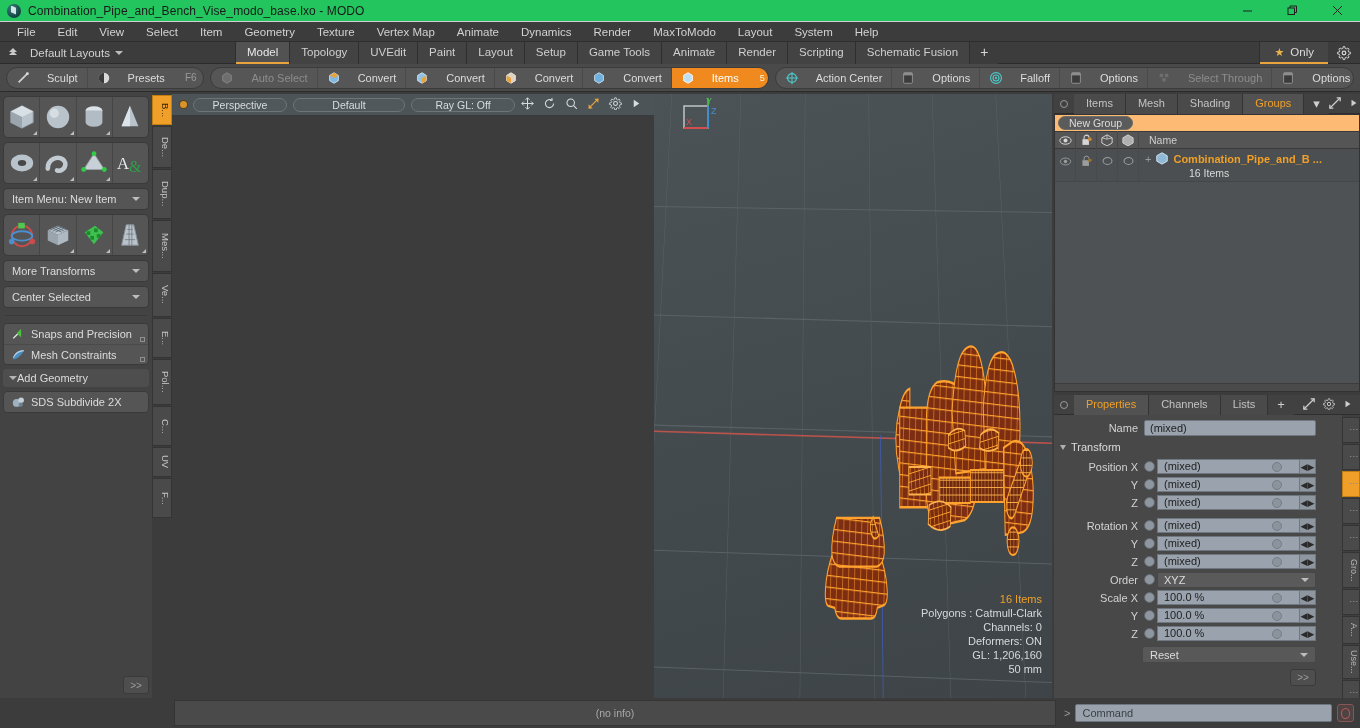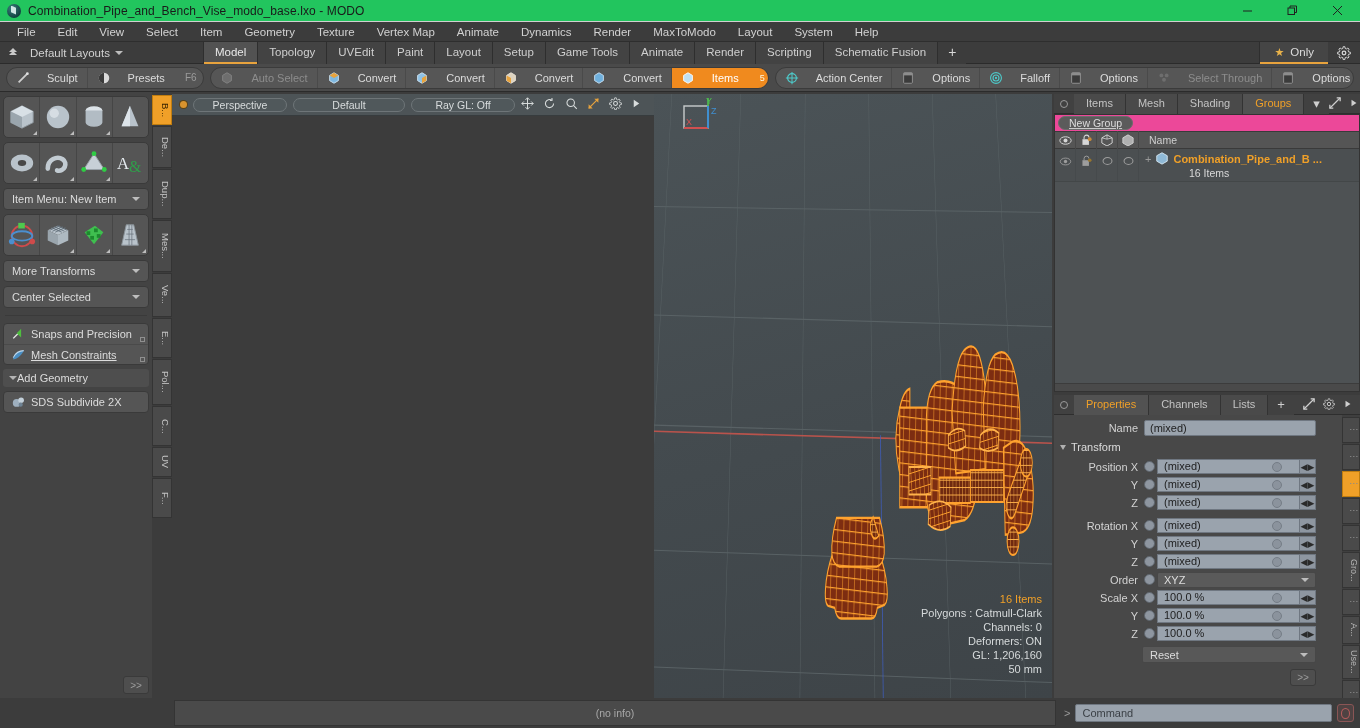"Model" .ltabs { margin-left: 80px -> 112px }
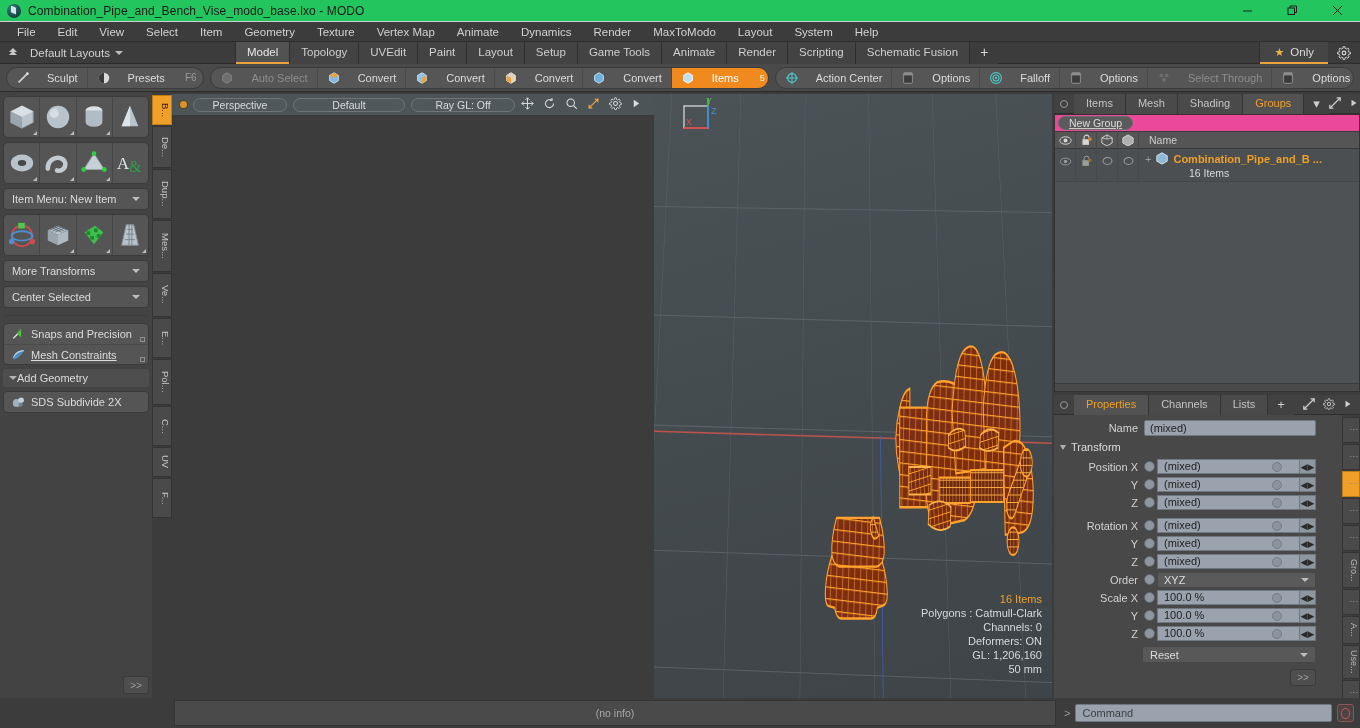"New Group" .newgroup-row { background: #ec4899 -> #fdba74; text-decoration: underline -> none }
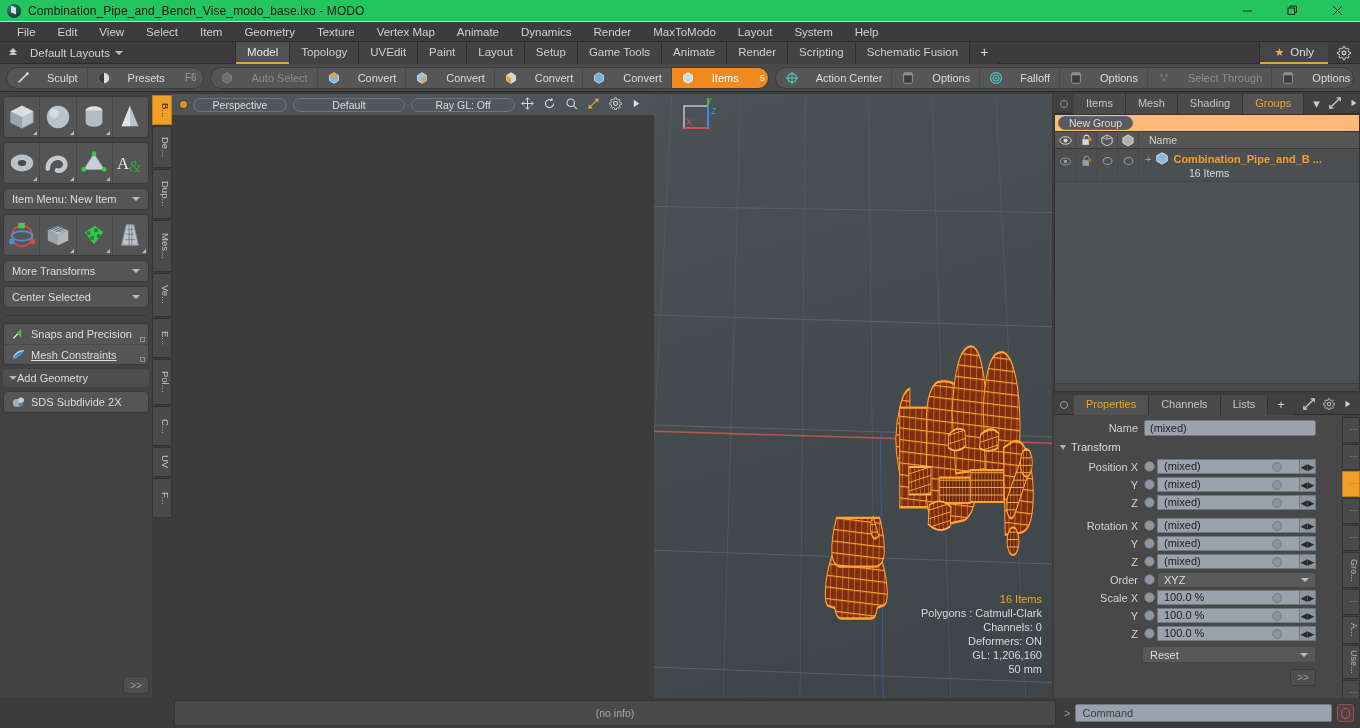"Mesh Constraints" .lbtn + .lbtn { text-decoration: underline -> none }
